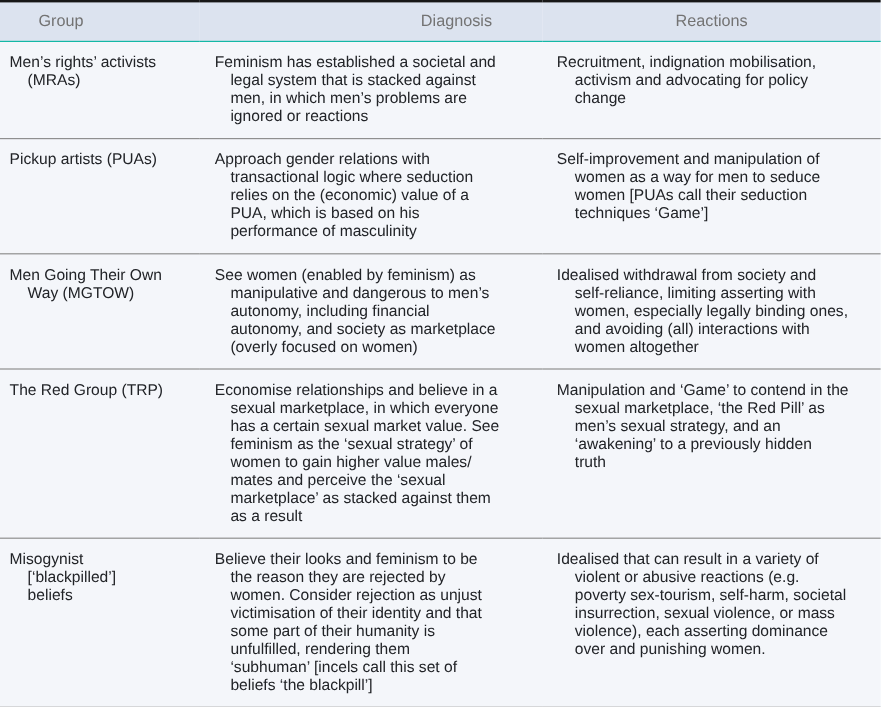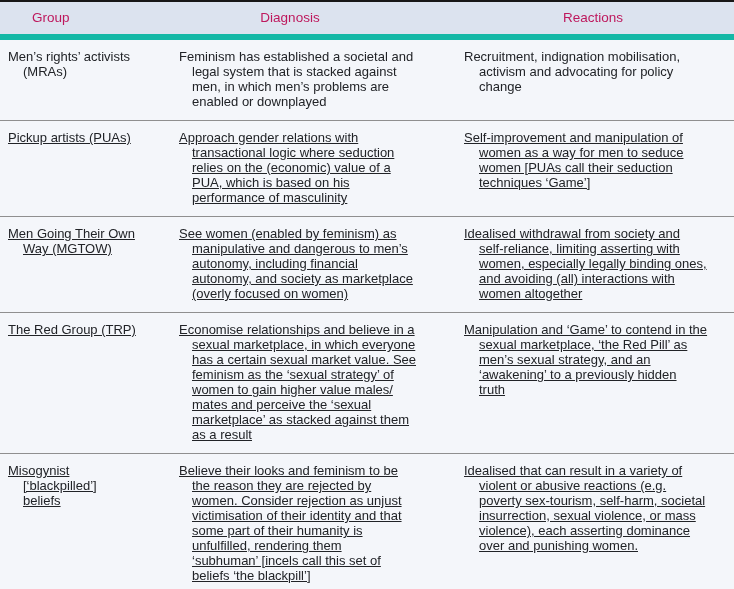"Group" thead th { border-bottom: 6px solid #14b8a6 -> 1px solid #14b8a6; color: #be185d -> #737373 }
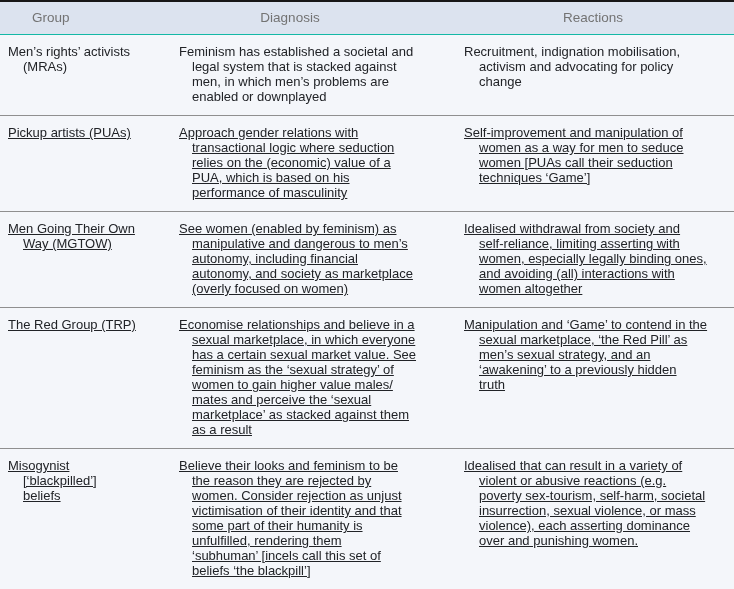"Diagnosis" th.th-diagnosis { text-align: center -> right }
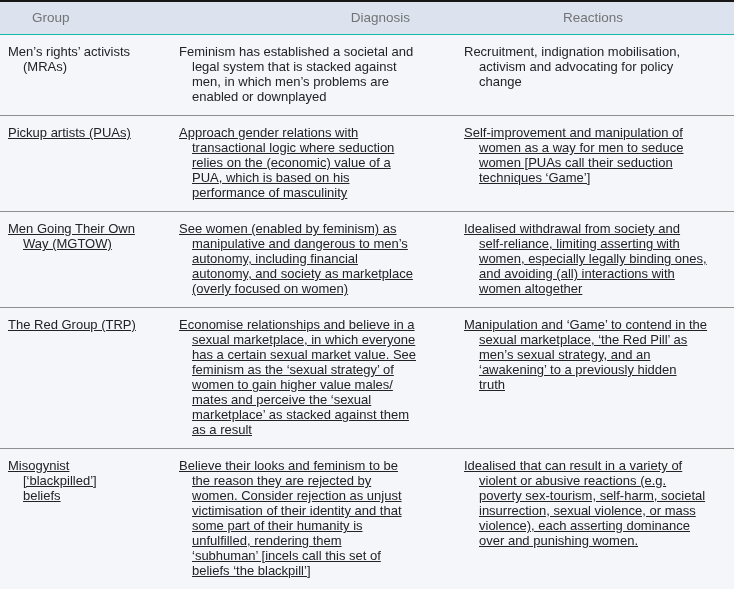"Feminism has established a societal" td.diagnosis-cell { text: enabled or downplayed -> ignored or reactions }
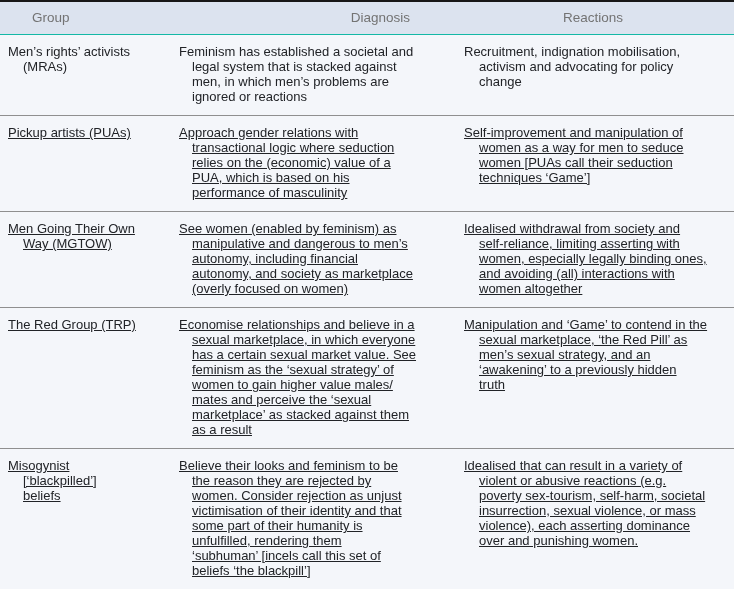"Pickup artists (PUAs)" tbody tr + tr td { text-decoration: underline -> none }
